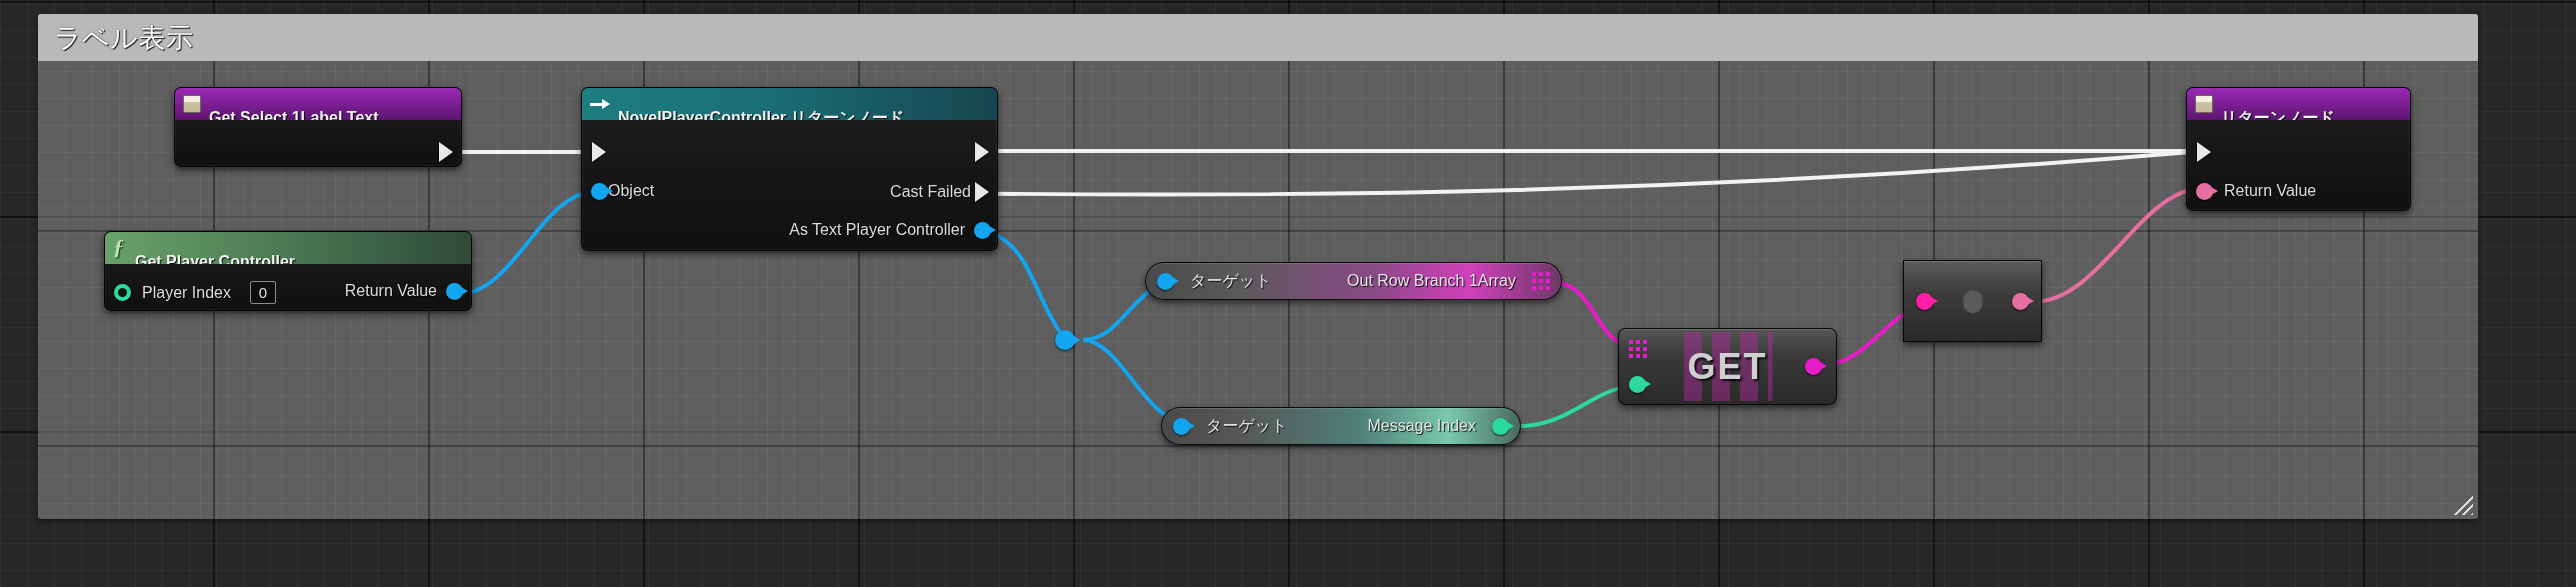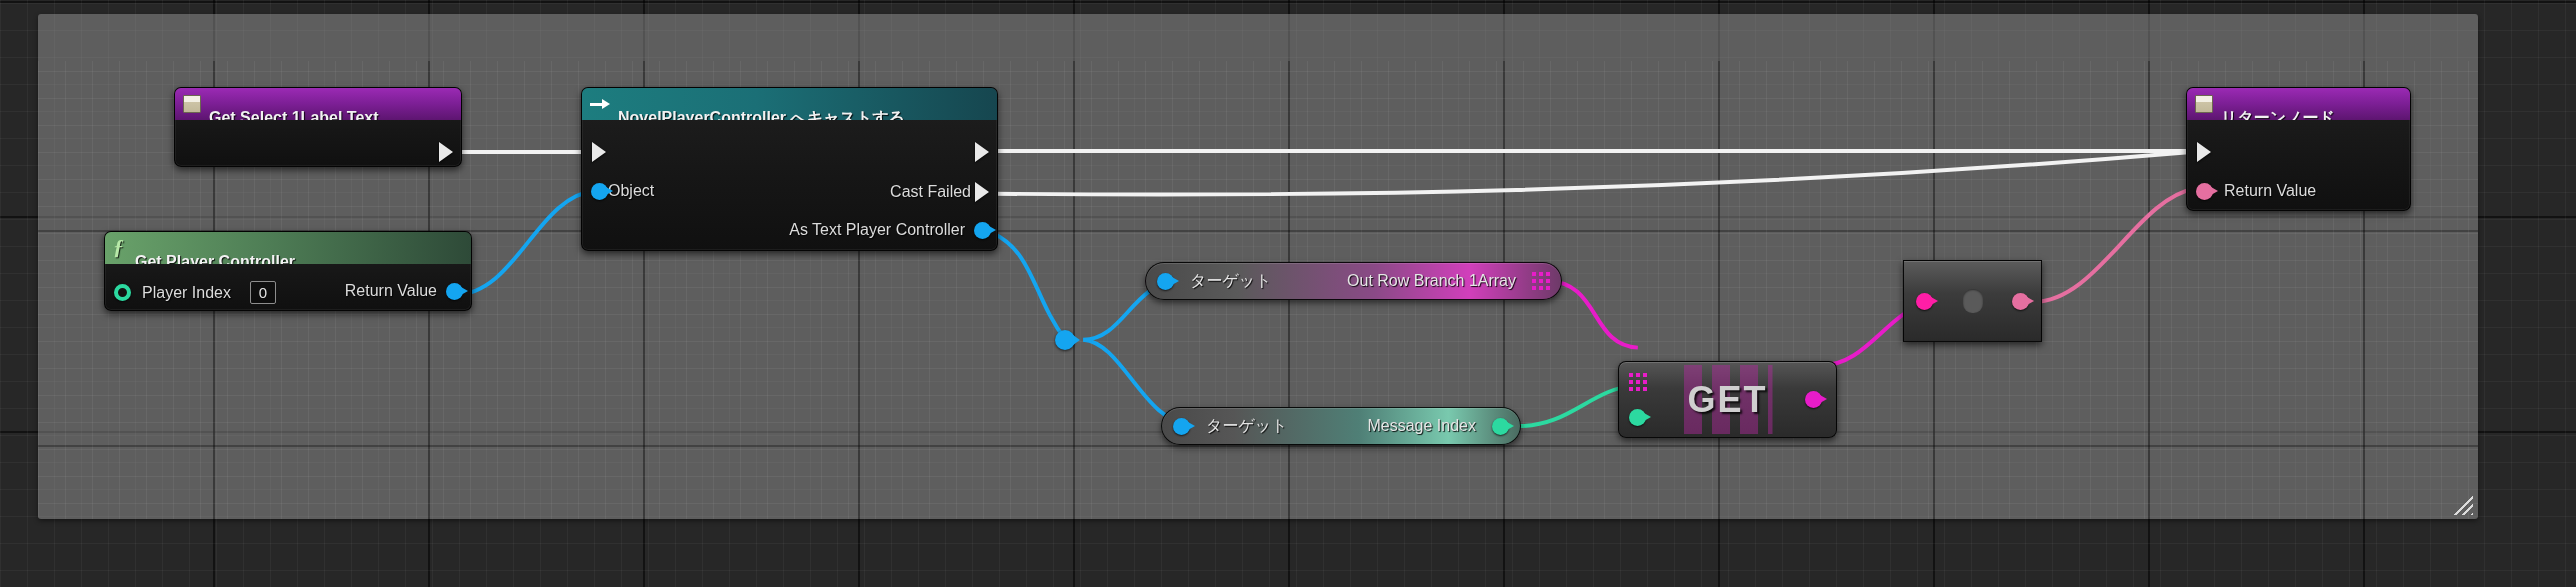"ラベル表示" div { html: none -> <div> <div>ラベル表示</div> </div> }
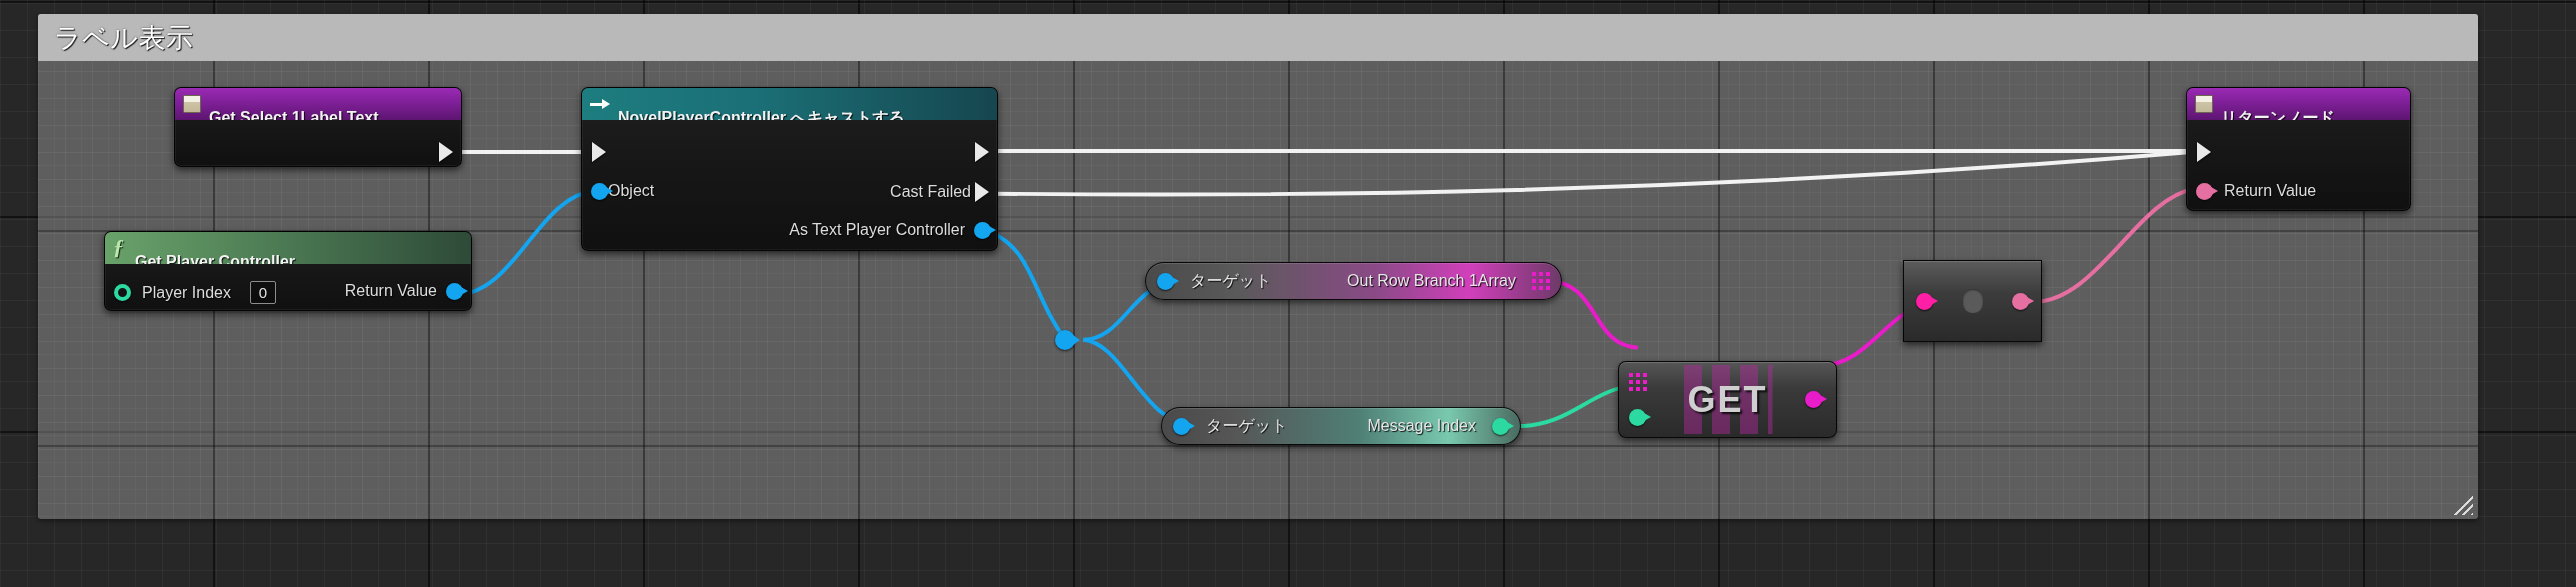"NovelPlayerController へキャストする" span.node-title { text: へキャストする -> リターンノード }
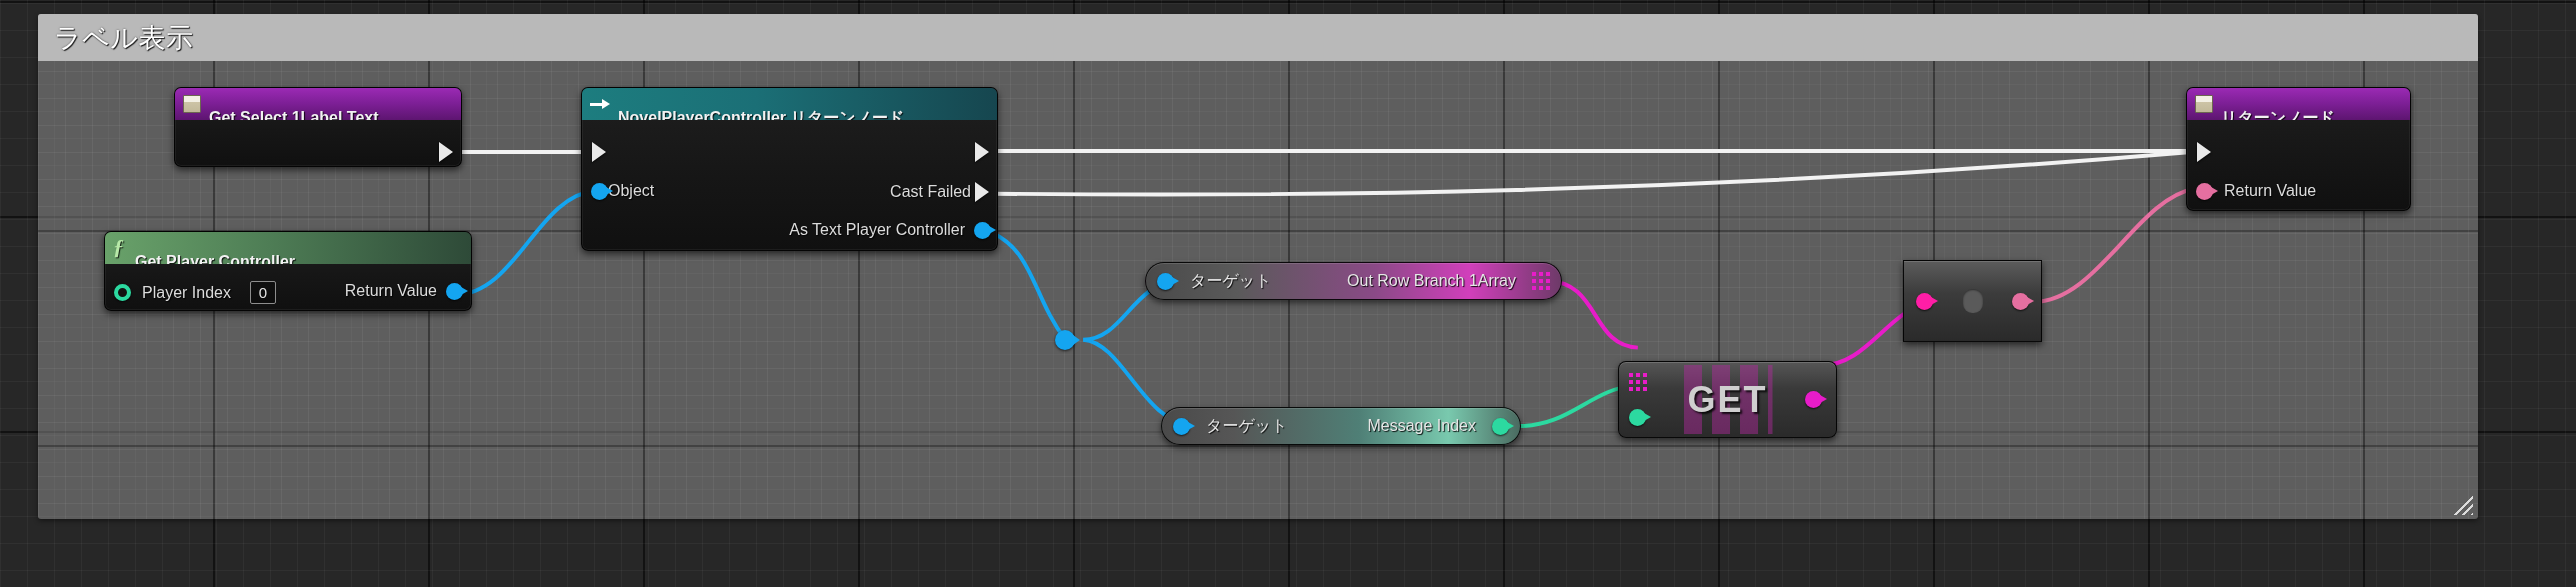"GET" #node-get { margin-top: 33px -> none }
